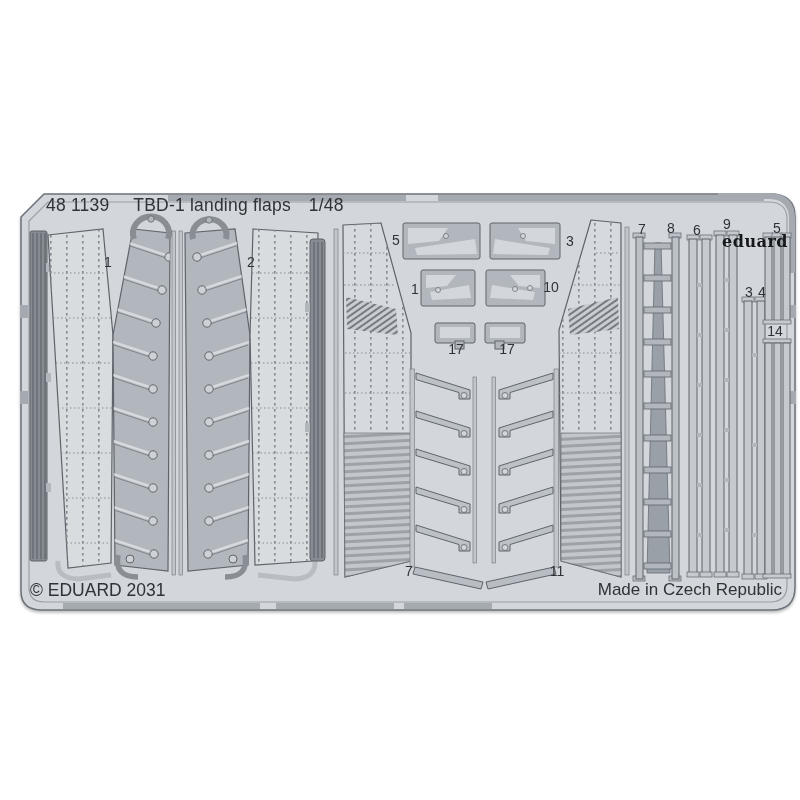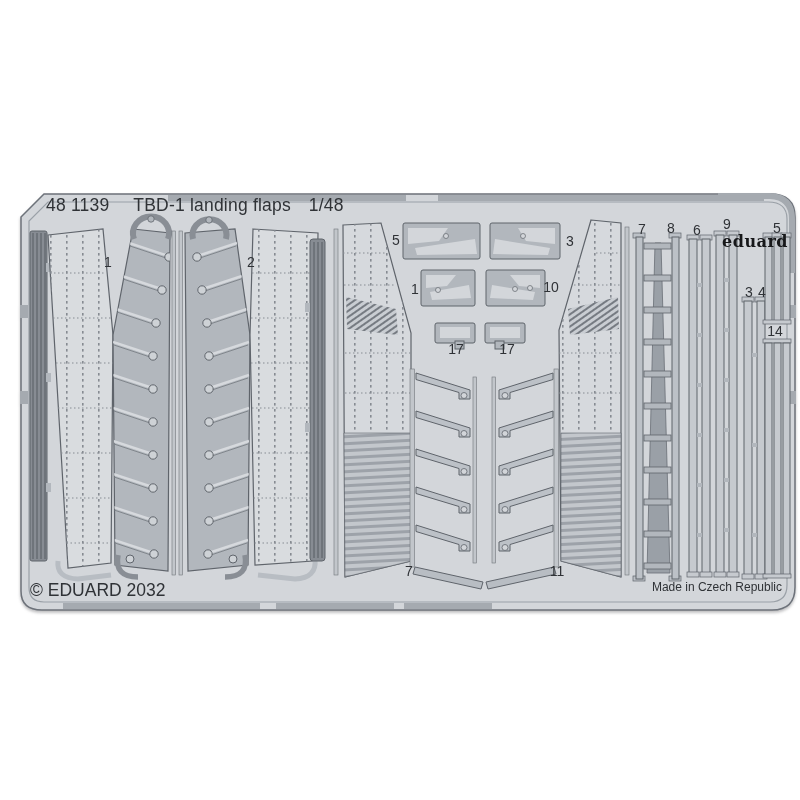"© EDUARD 2032" div.txt { text: 2032 -> 2031 }
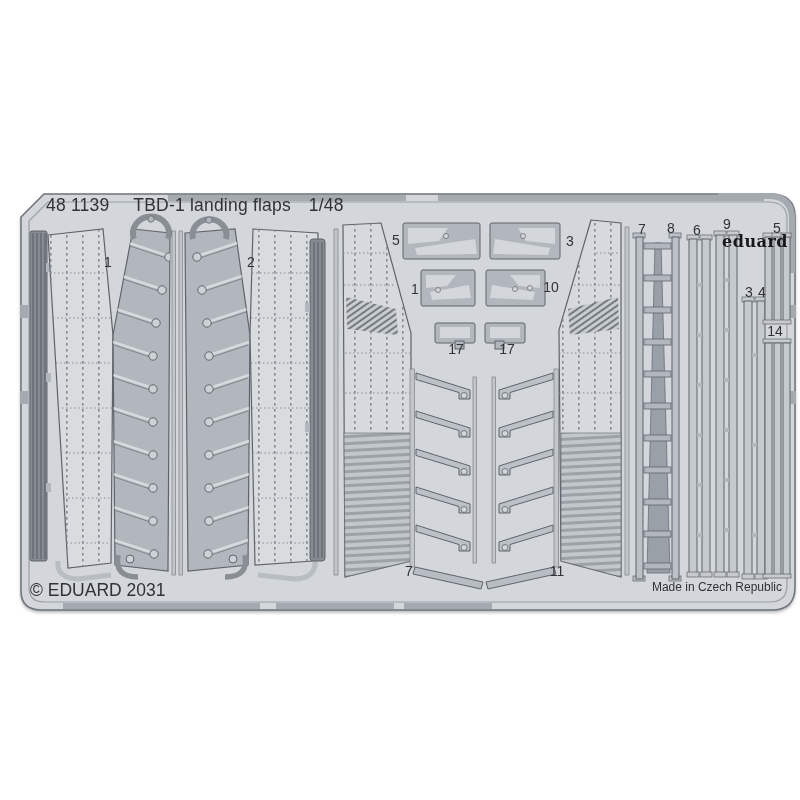"Made in Czech Republic" .foot-r { font-size: 12px -> 17px }
